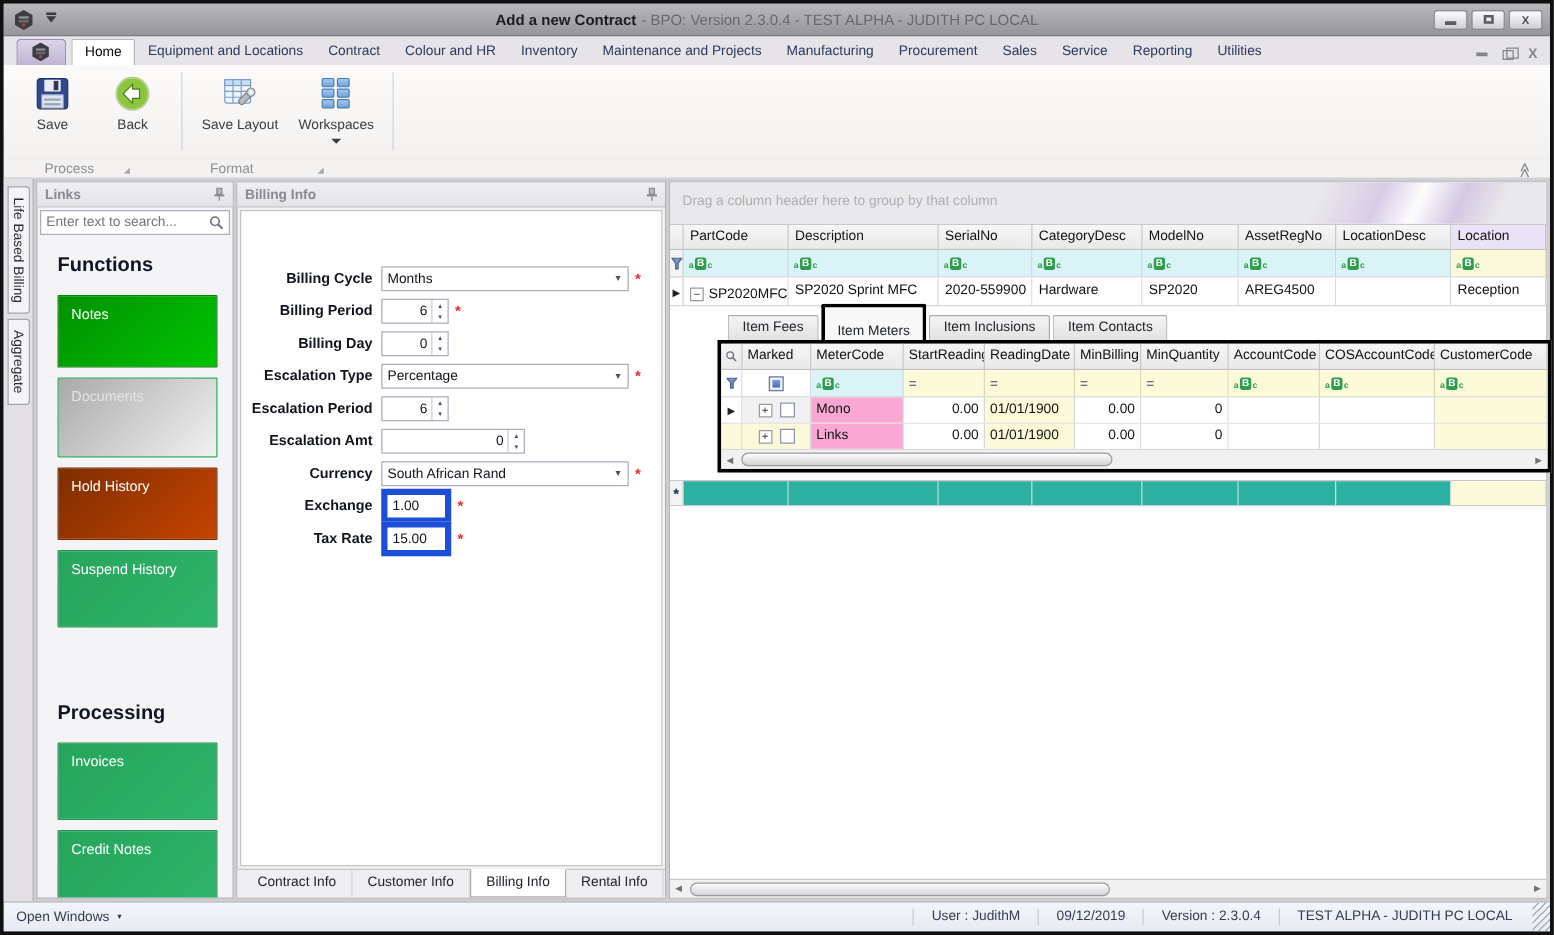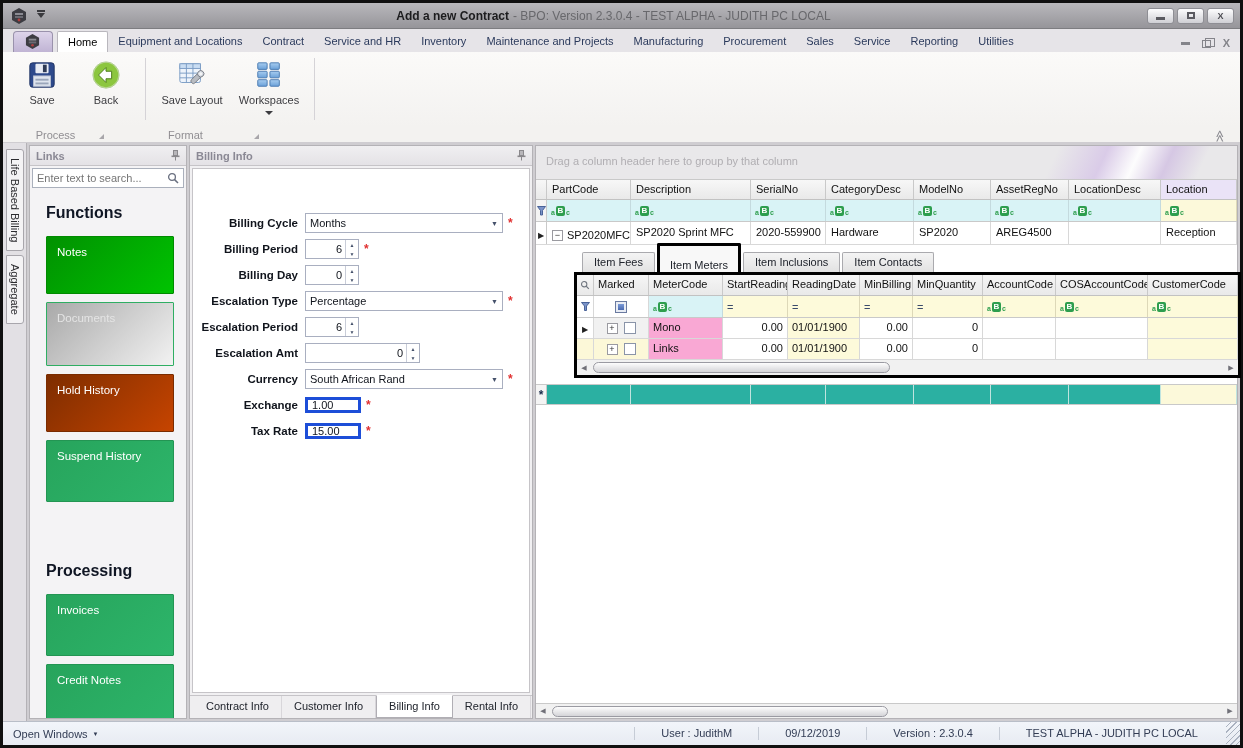"Service and HR" div.rtab { text: Service -> Colour }
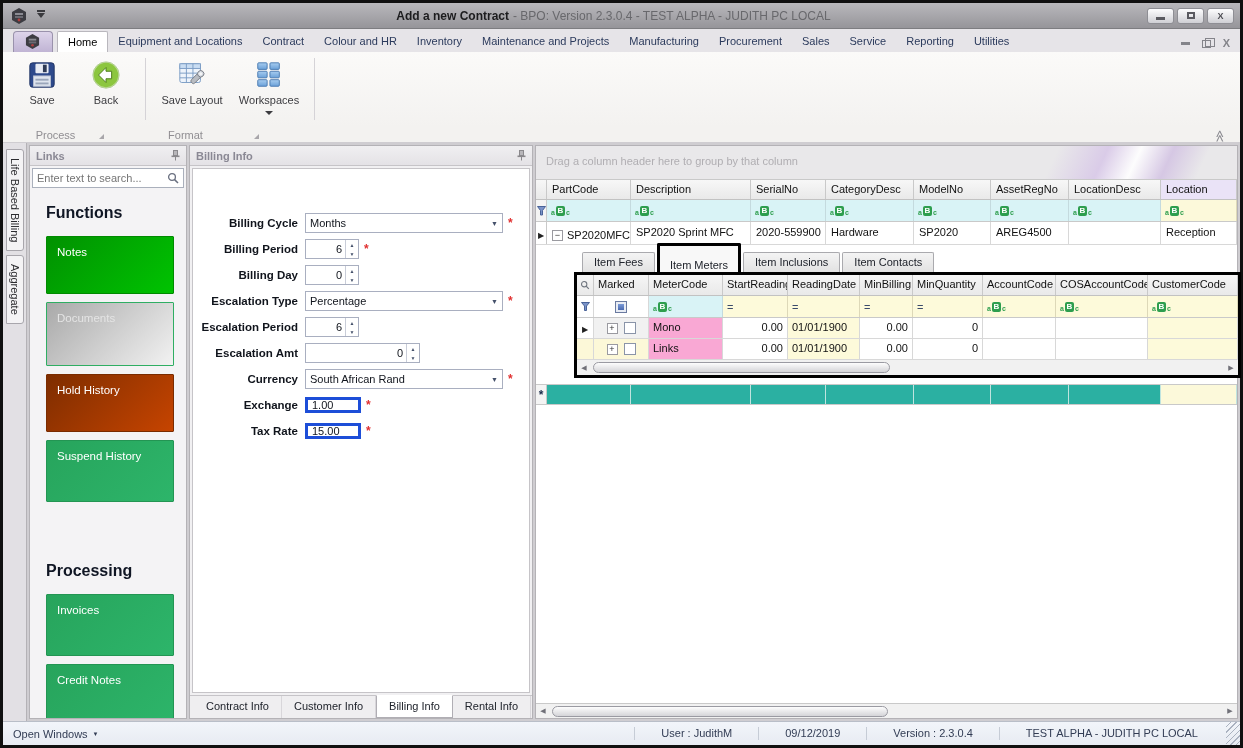"1.00" .tin { border: 3px solid #1d4ed8 -> 5px solid #1d4ed8; height: 16px -> 28px }
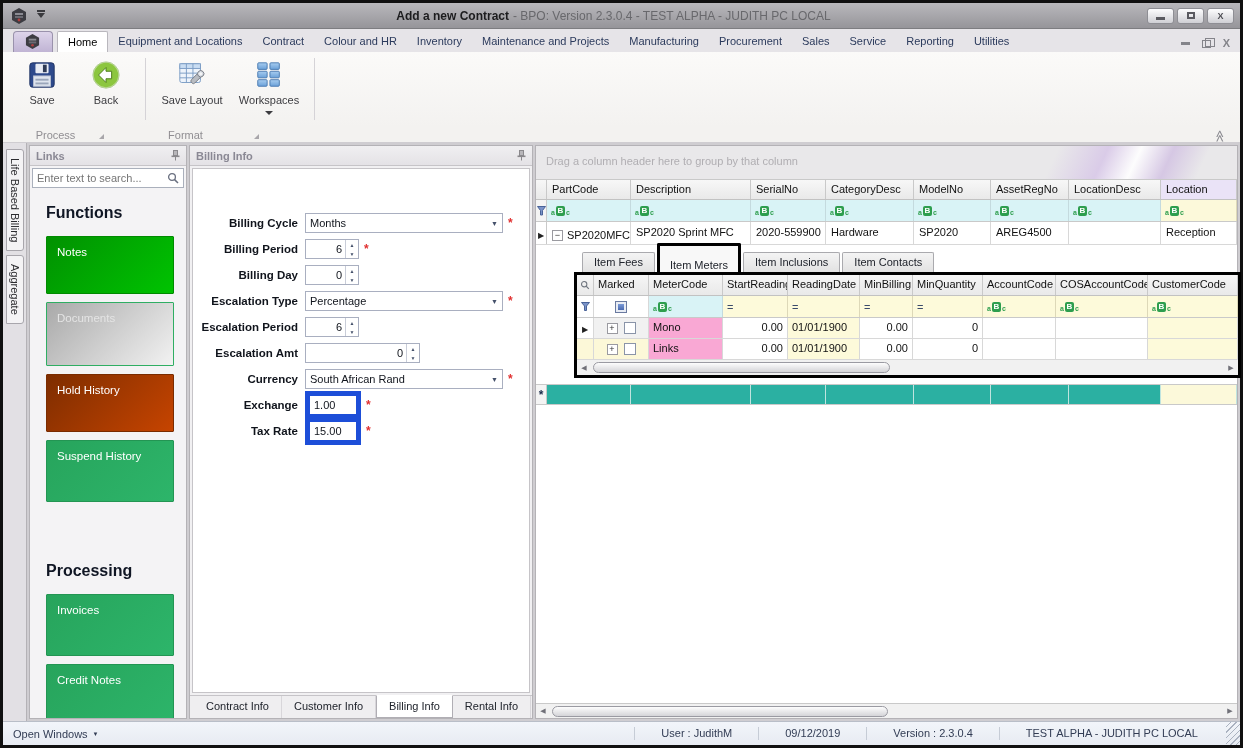"User : JudithM" .sitem { padding: 0 26px -> 0 14px }
